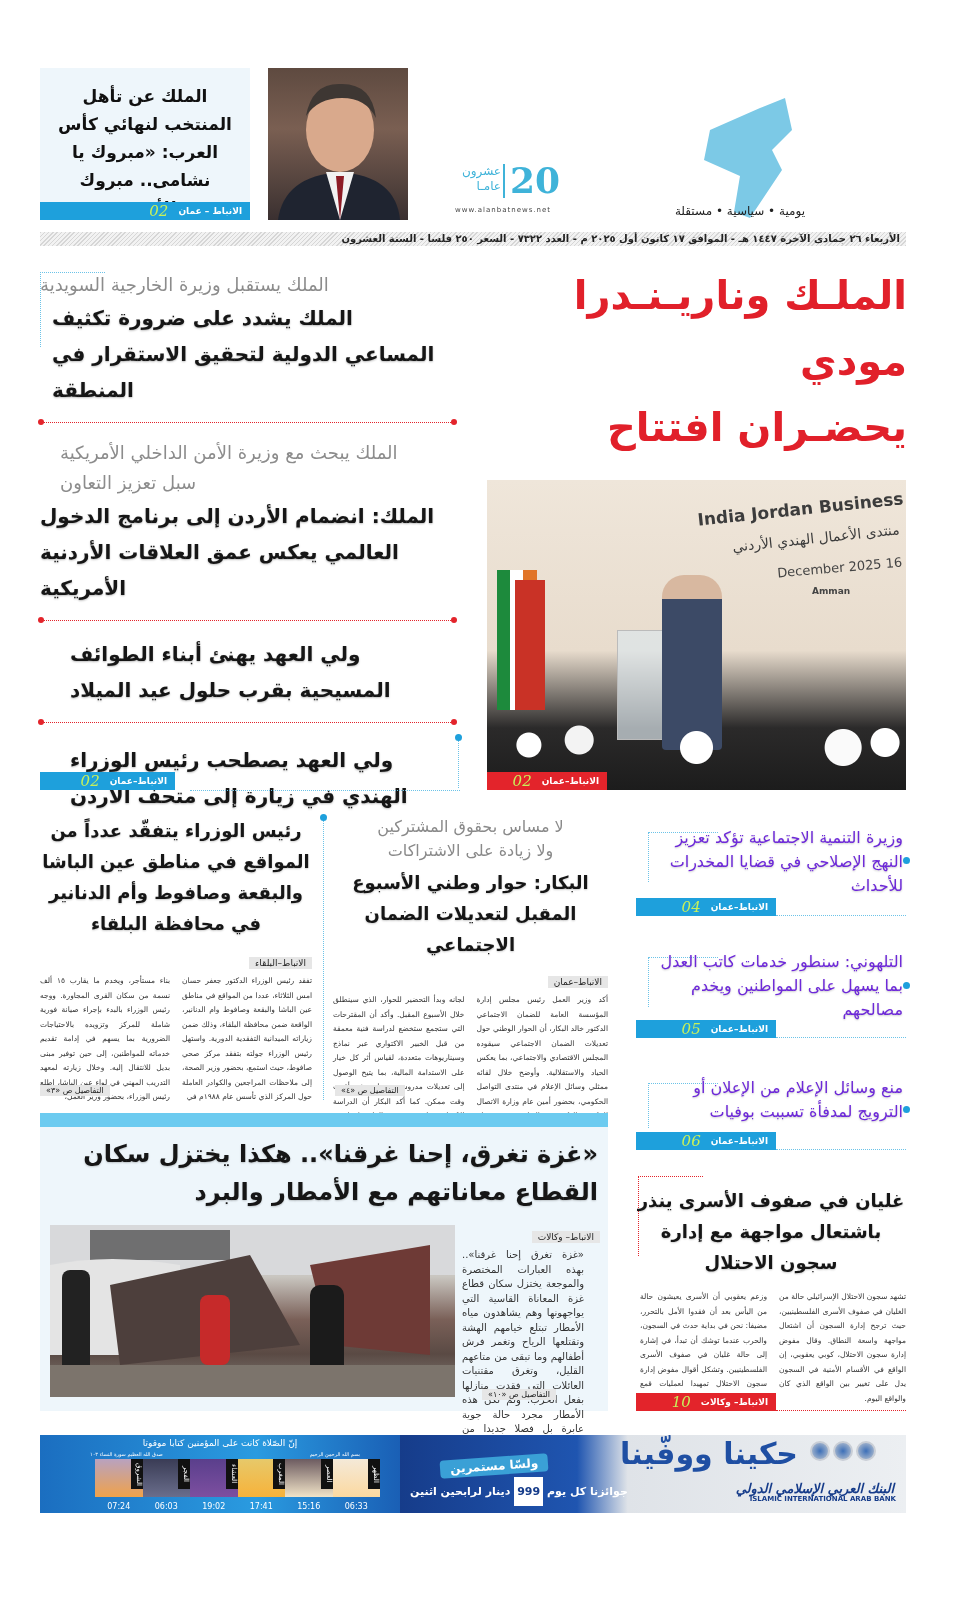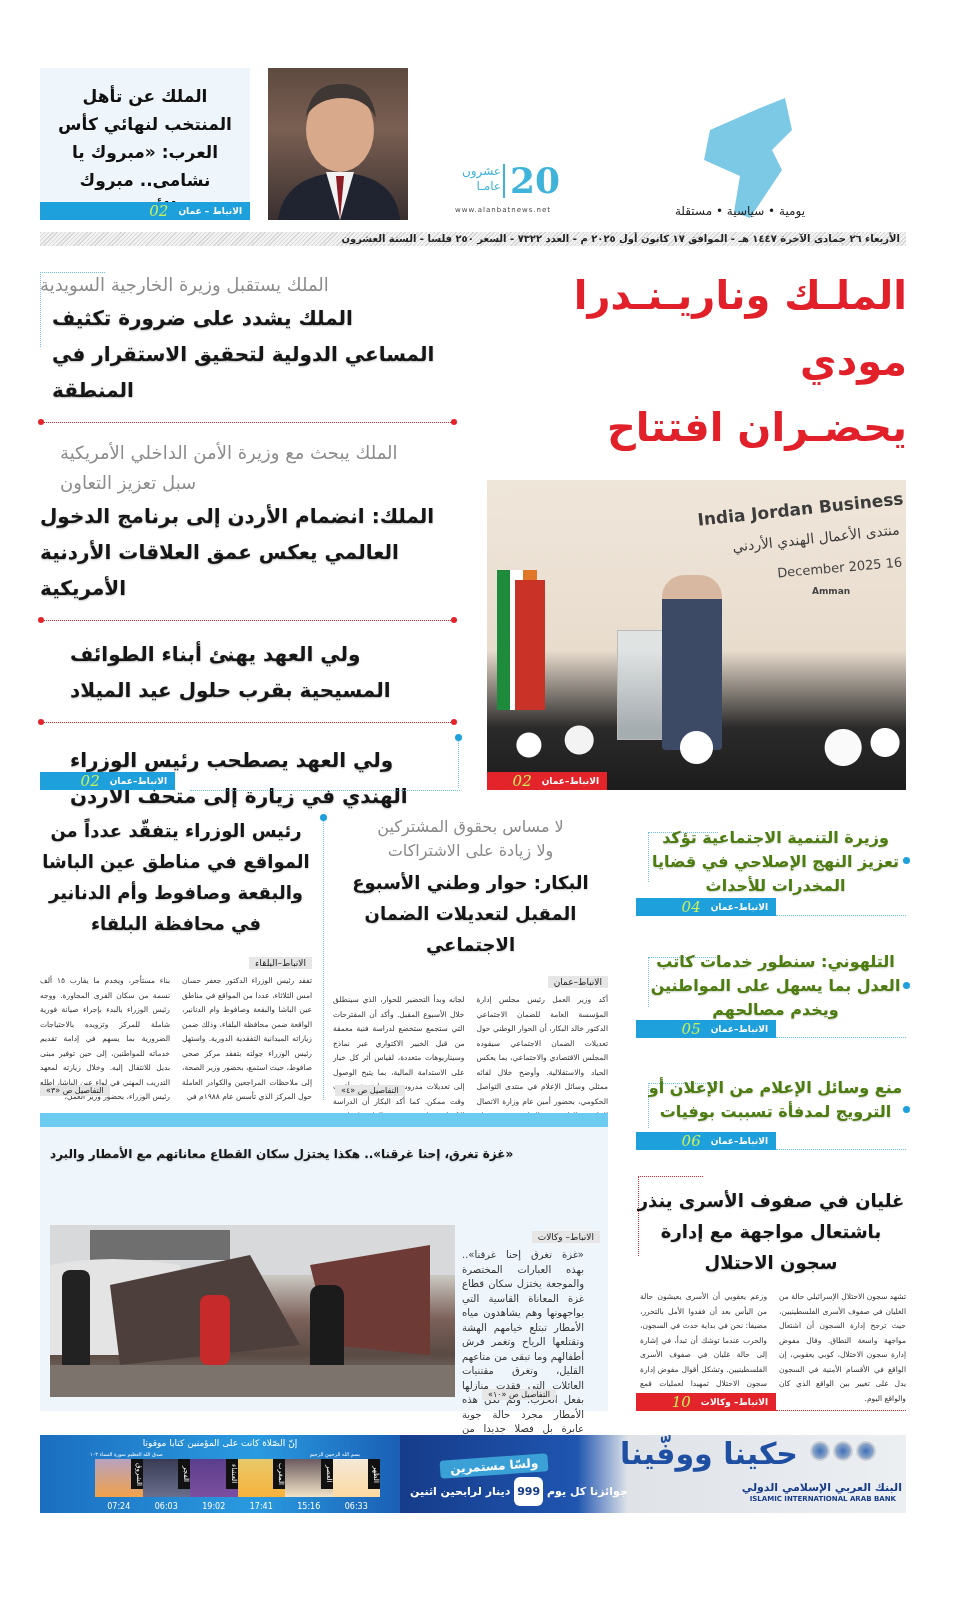"وزيرة التنمية الاجتماعية تؤكد تعزيز" .right-brief { color: #4d7c0f -> #6d28d9; font-weight: bold -> normal; text-align: center -> right }
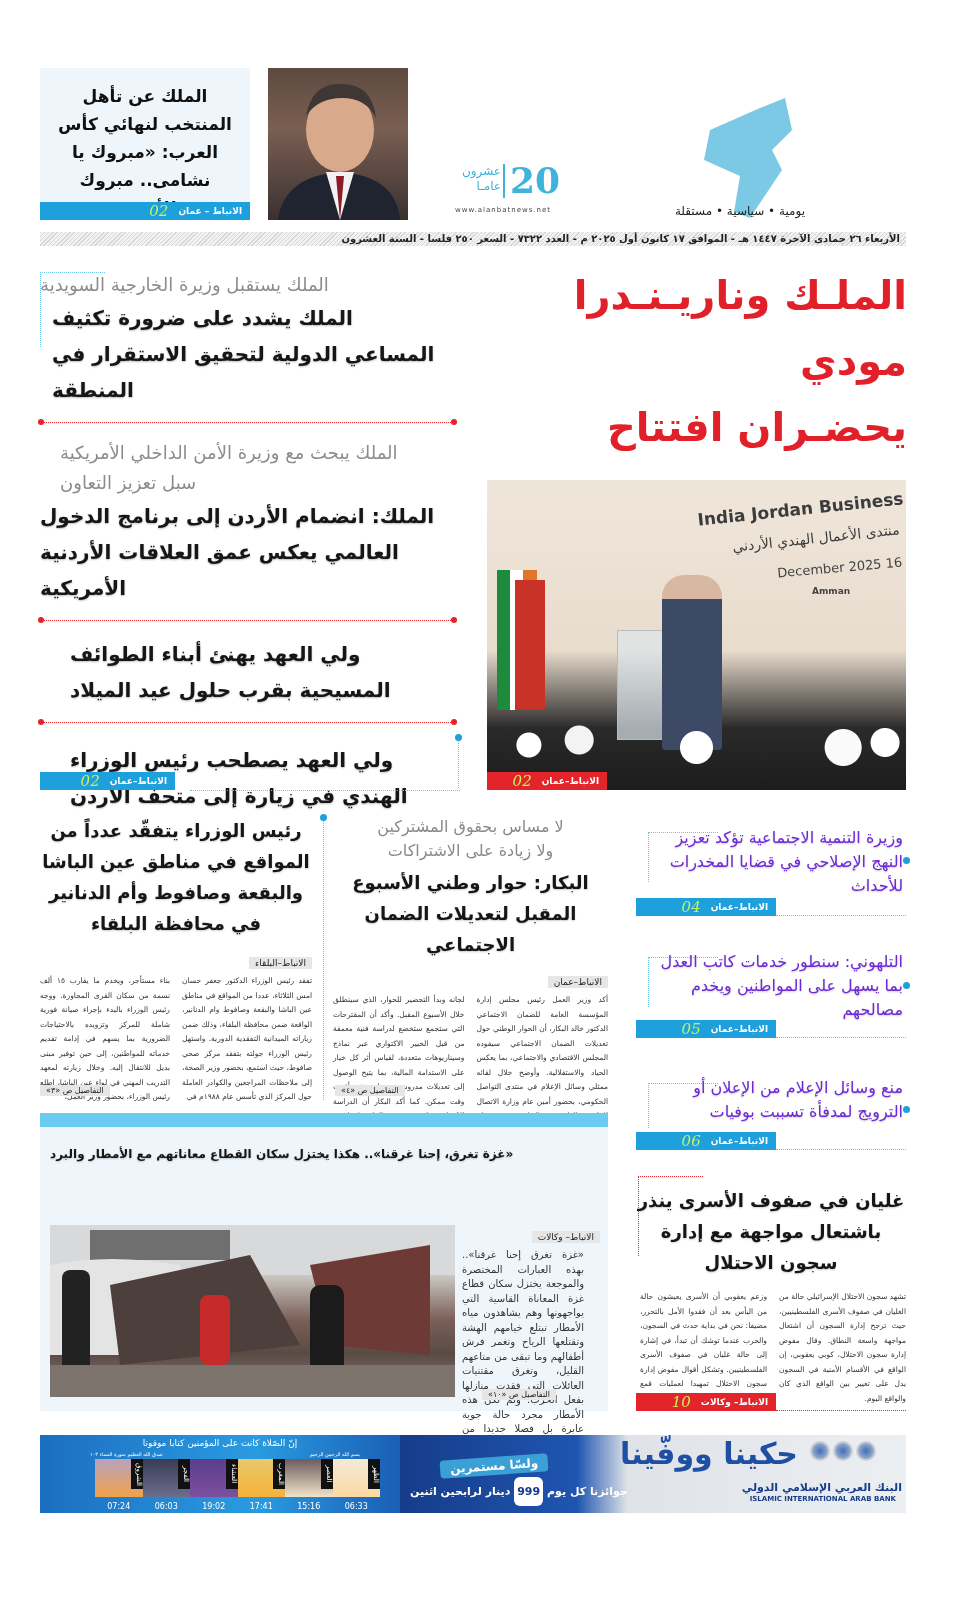"«غزة تغرق، إحنا غرقنا».. هكذا" .gaza-head { font-size: 12px -> 24px; text-align: left -> right }
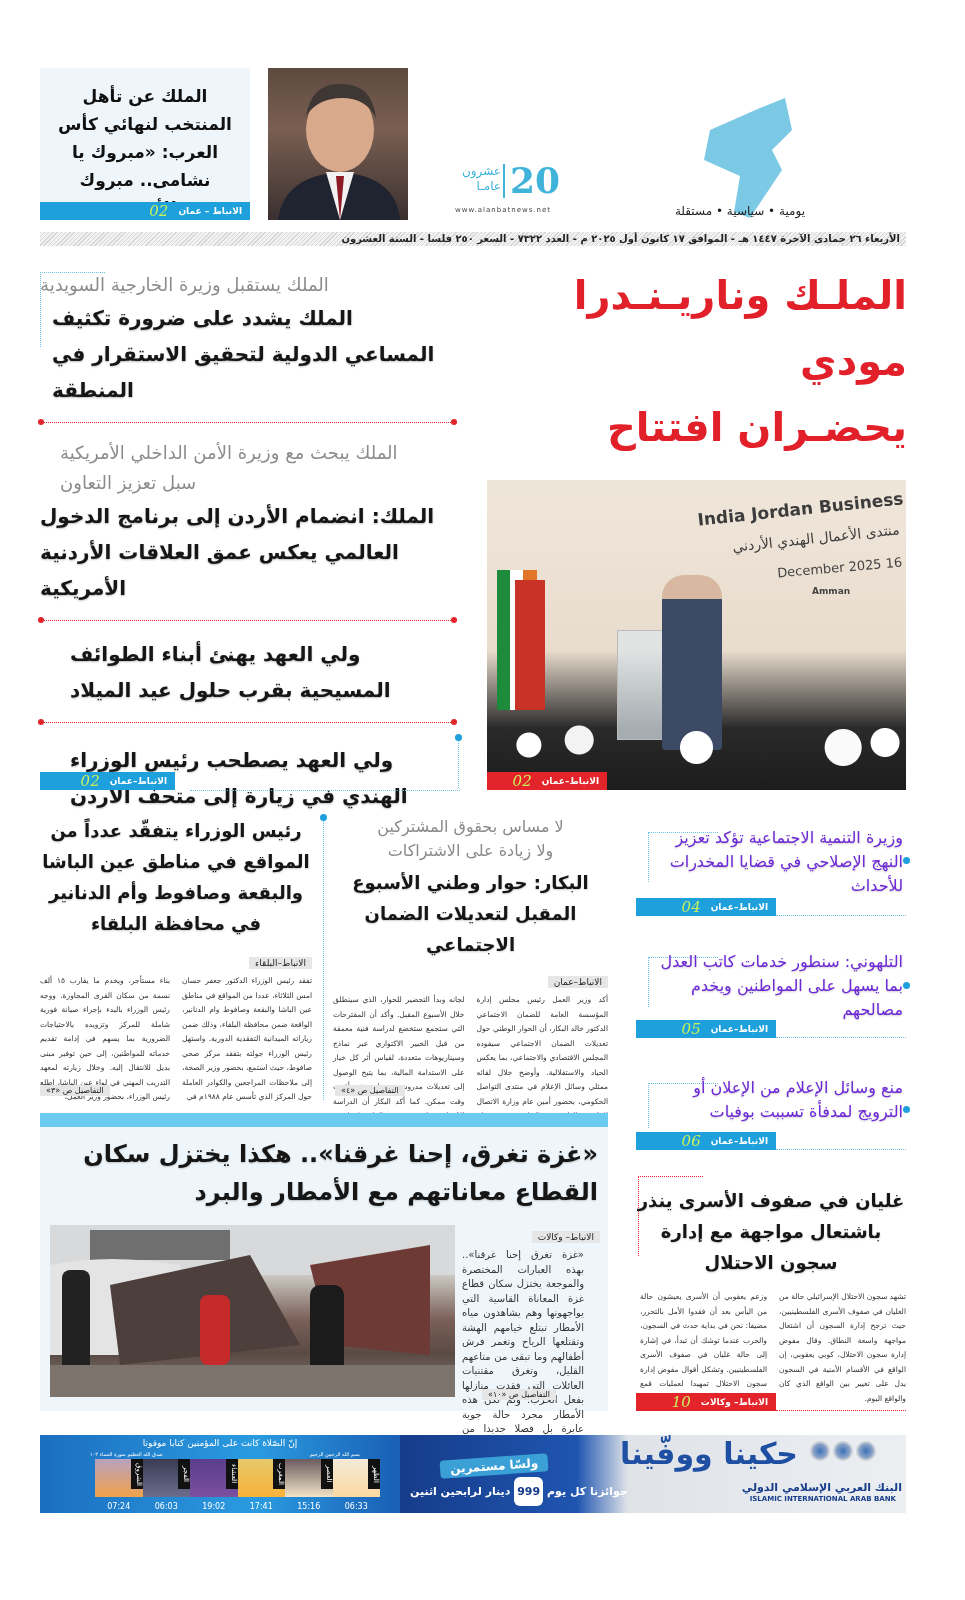"999" .ad-bank-amount { border-radius: 6px -> 0 }
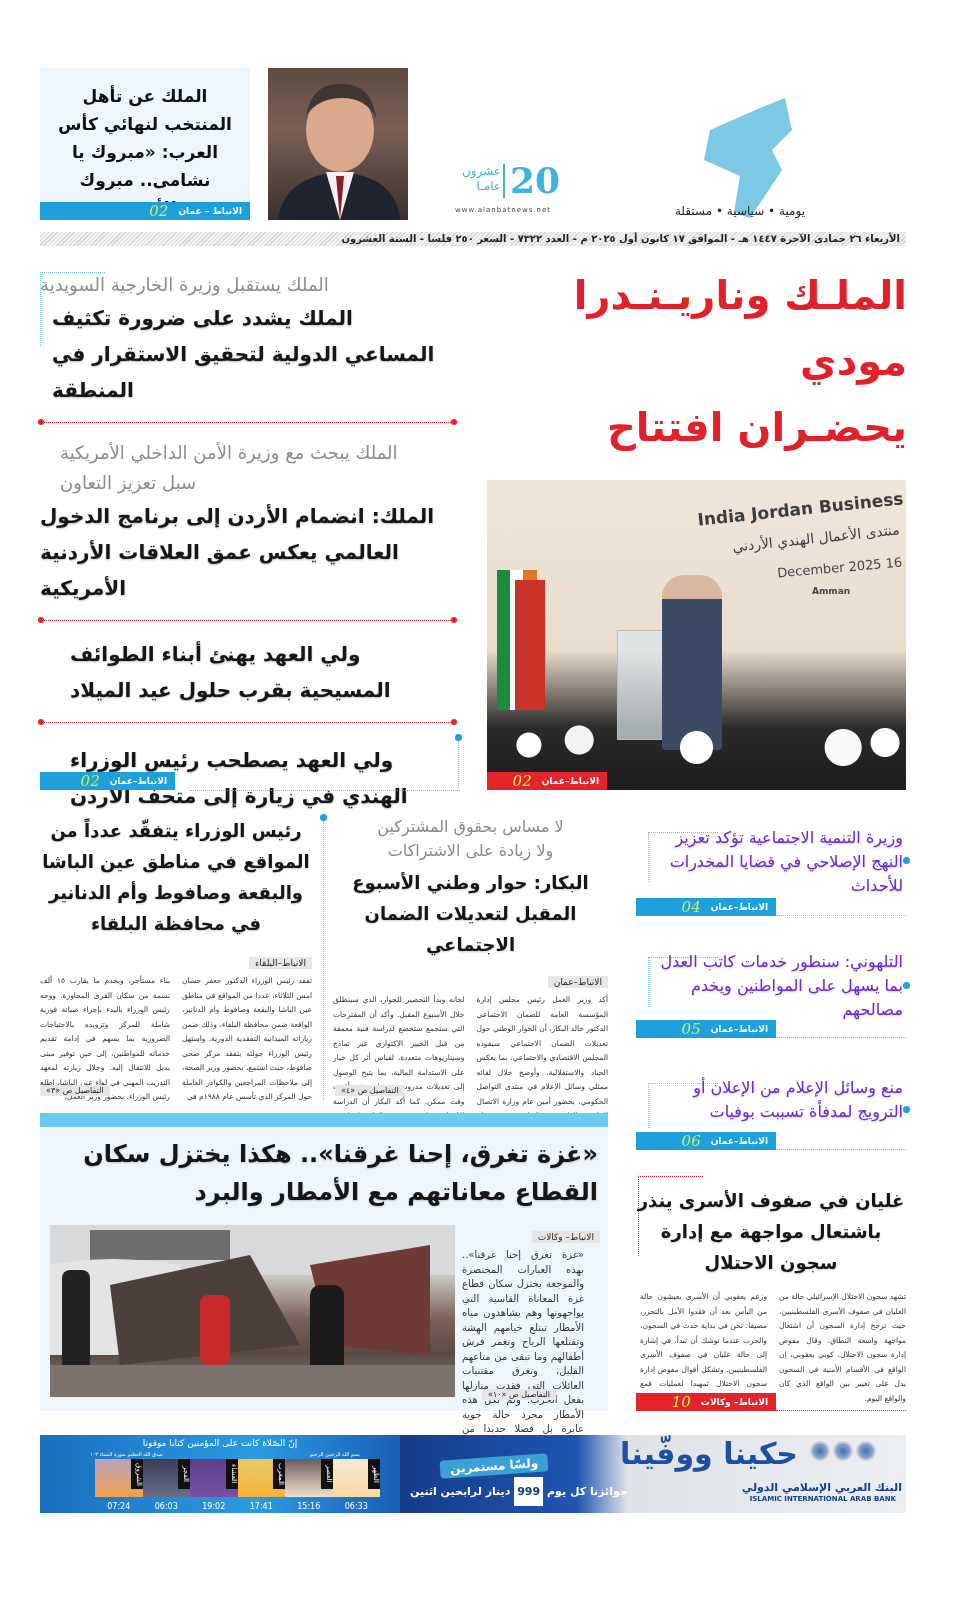"البنك العربي الإسلامي الدولي" .ad-bank-name-ar { font-size: 11px -> 13px; font-style: none -> italic; right: 4px -> 12px }
